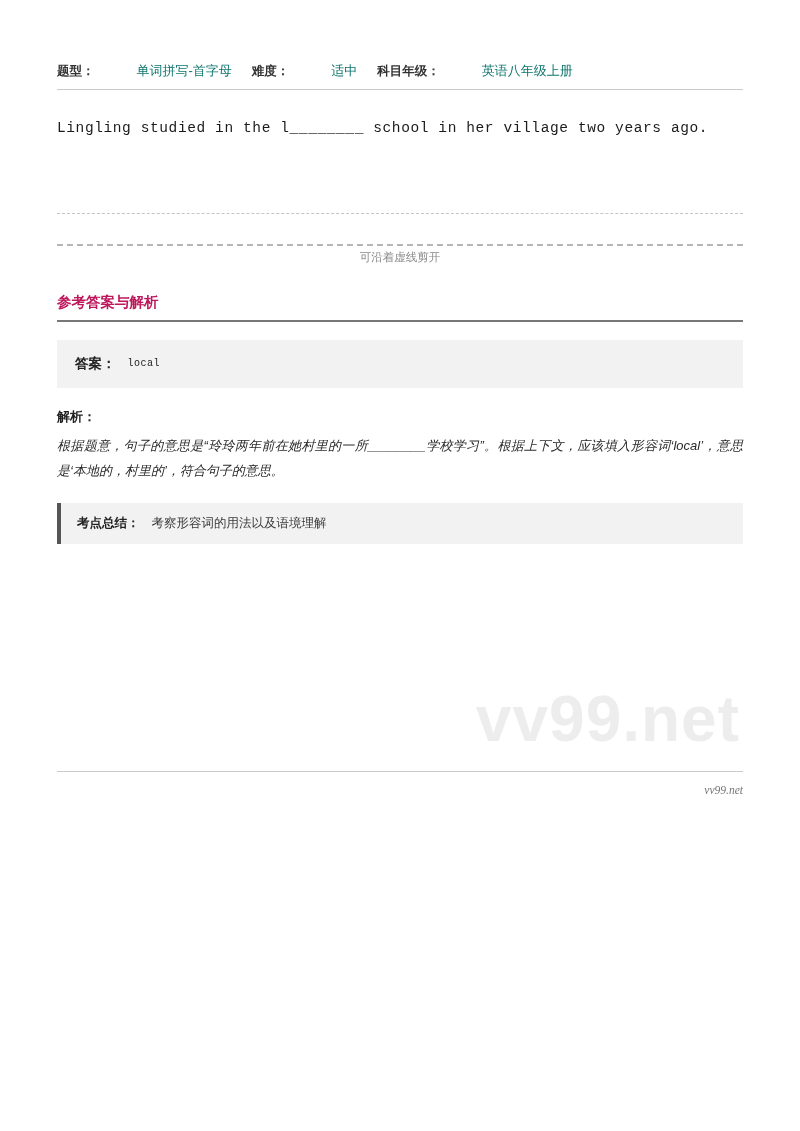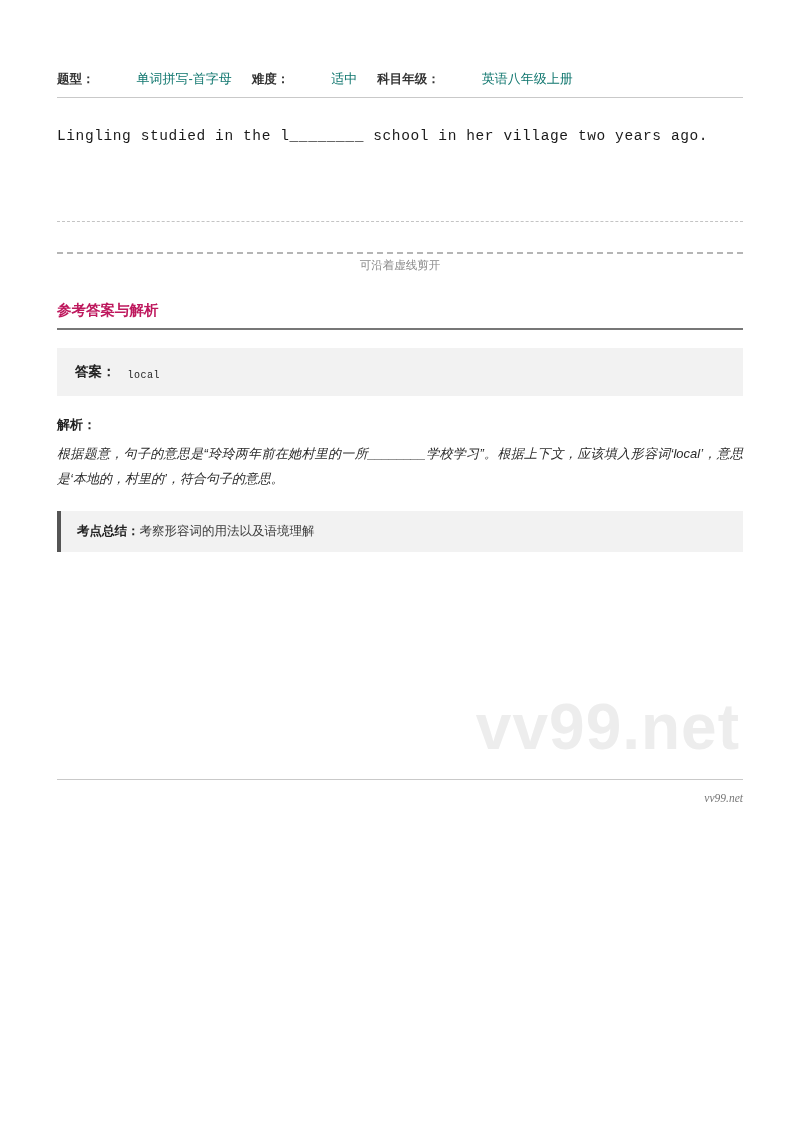"题型：" .page { top: 8px -> 0 }
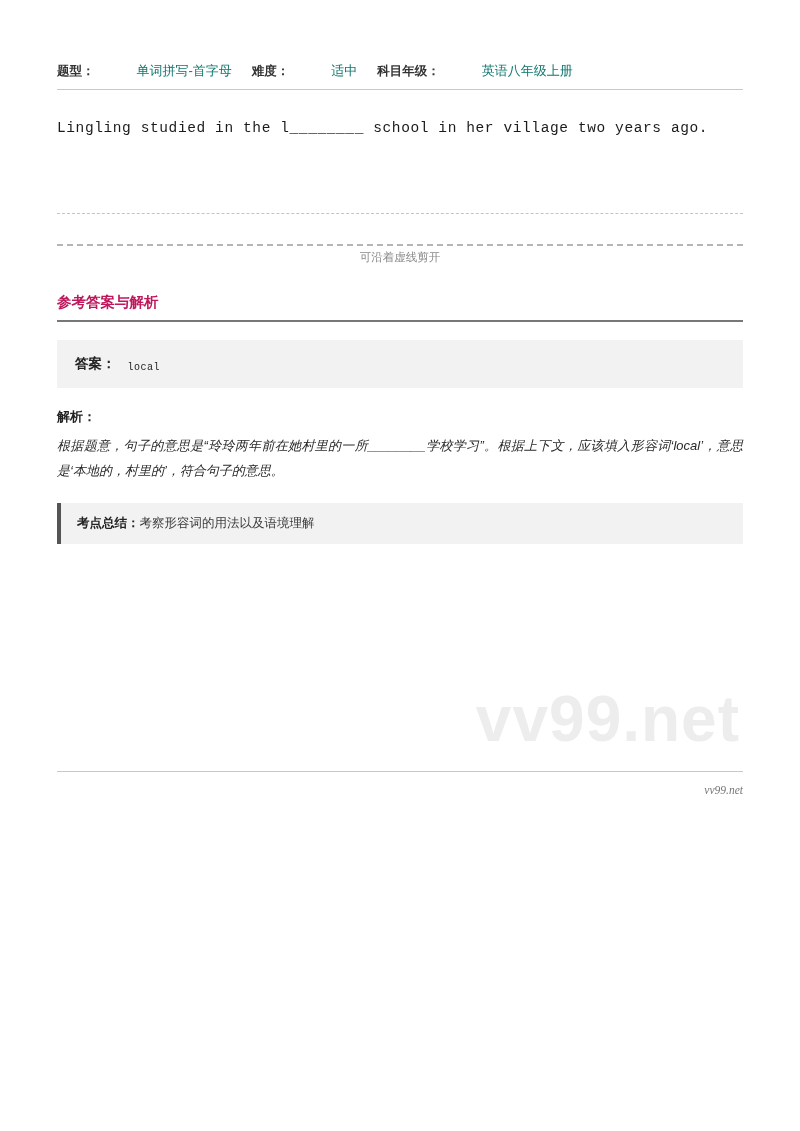"答案：" .answer-box { align-items: flex-end -> center }
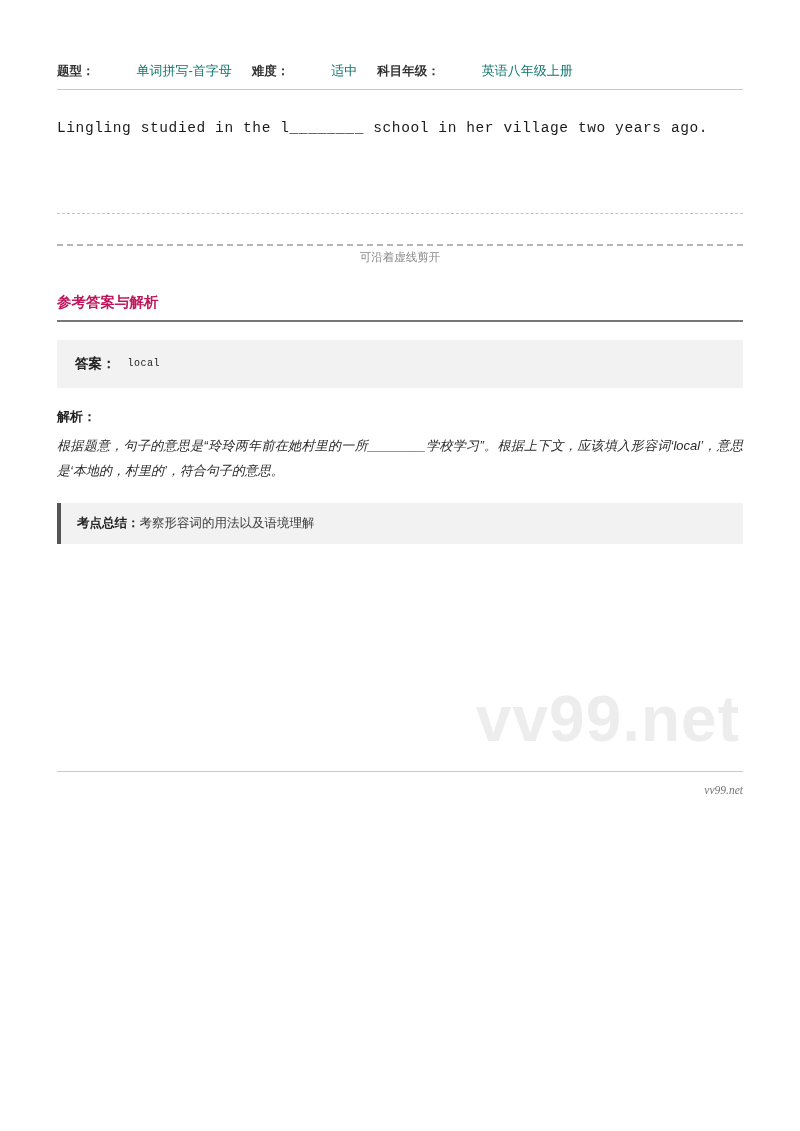"考点总结：" .summary-box { gap: none -> 12px }
